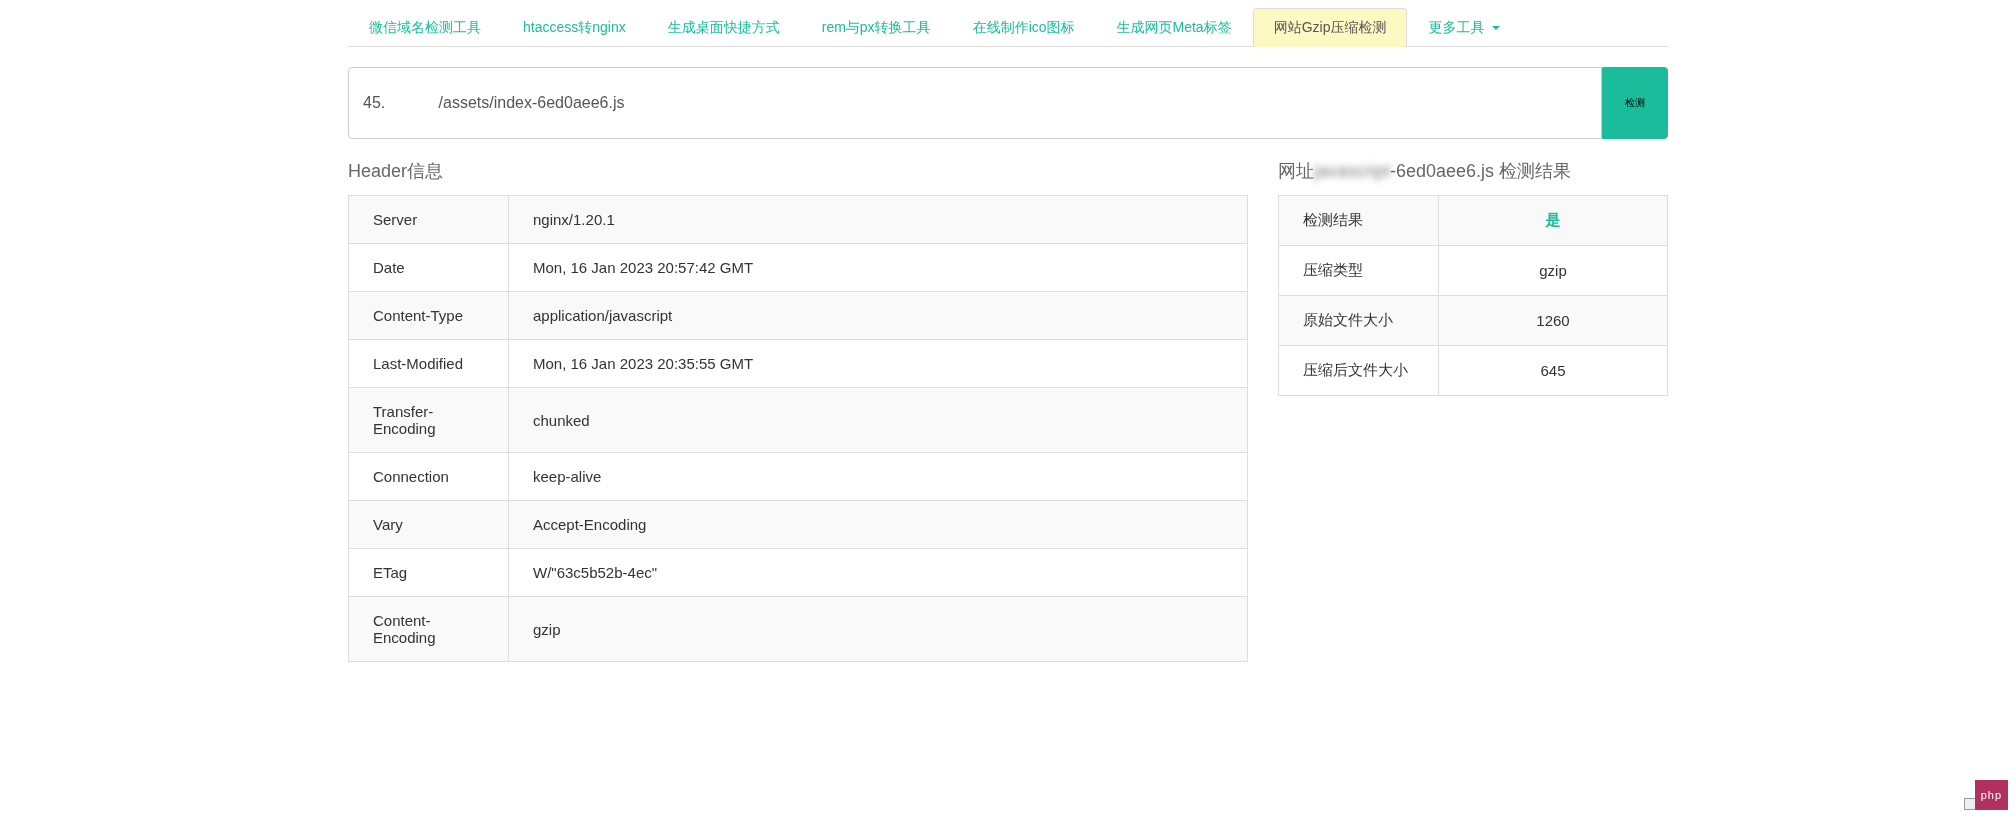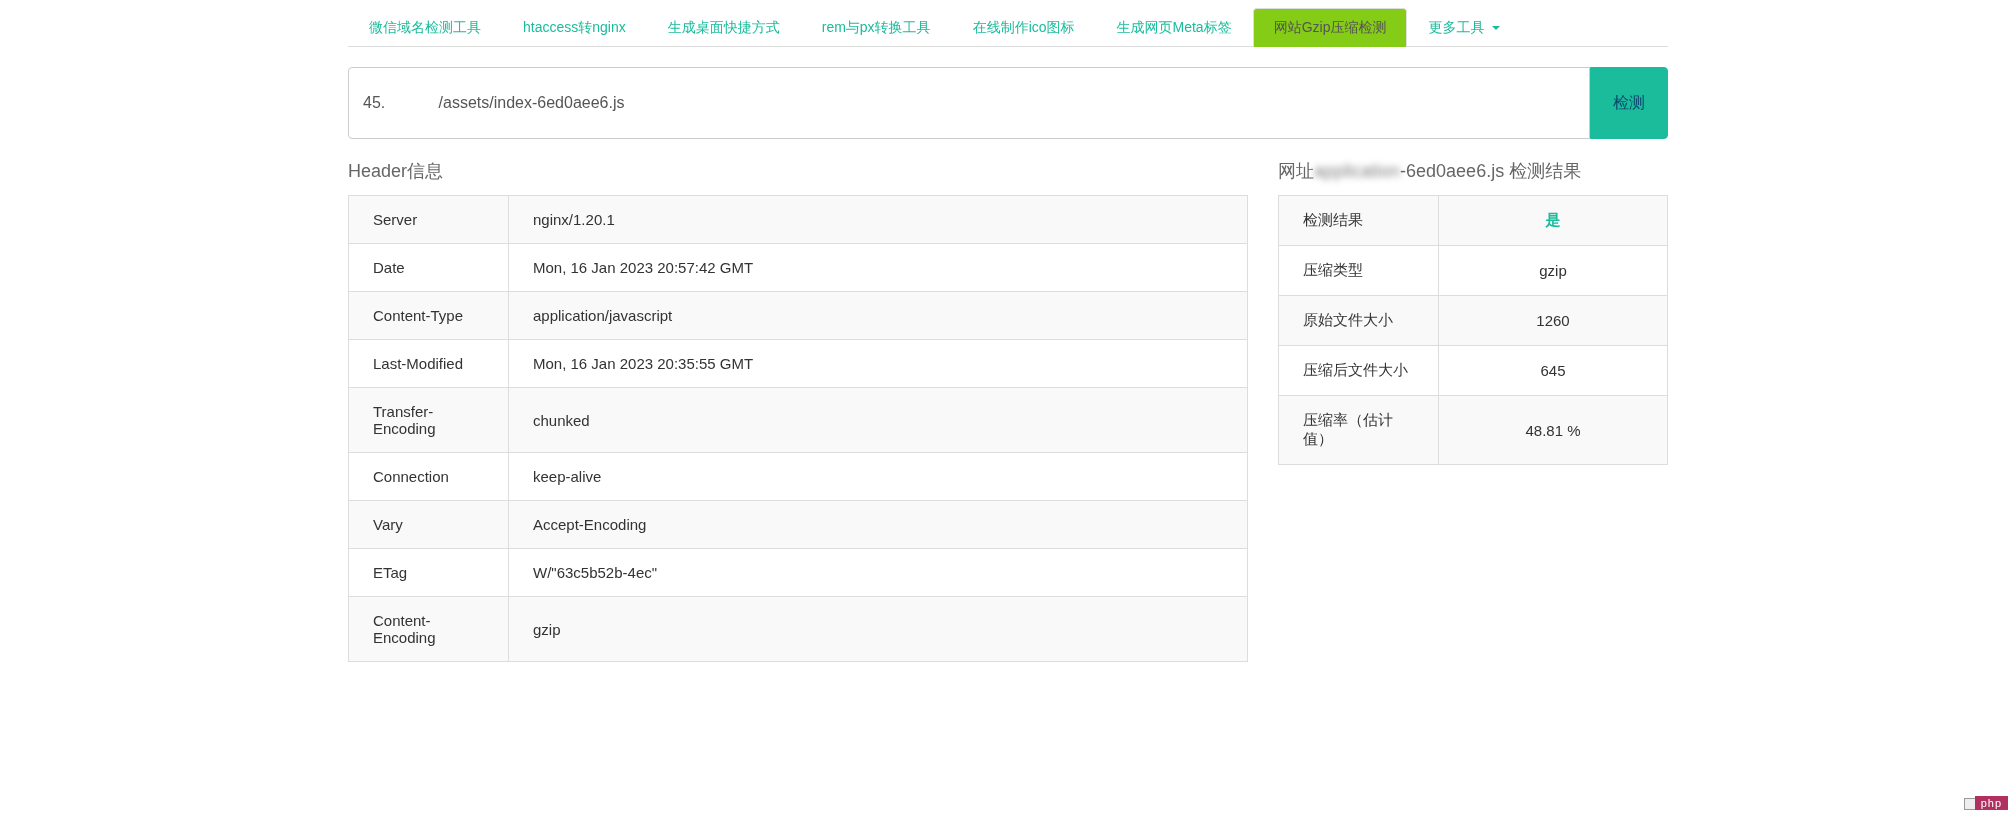"网站Gzip压缩检测" .tab.active { background: #84cc16 -> #fef9c3 }
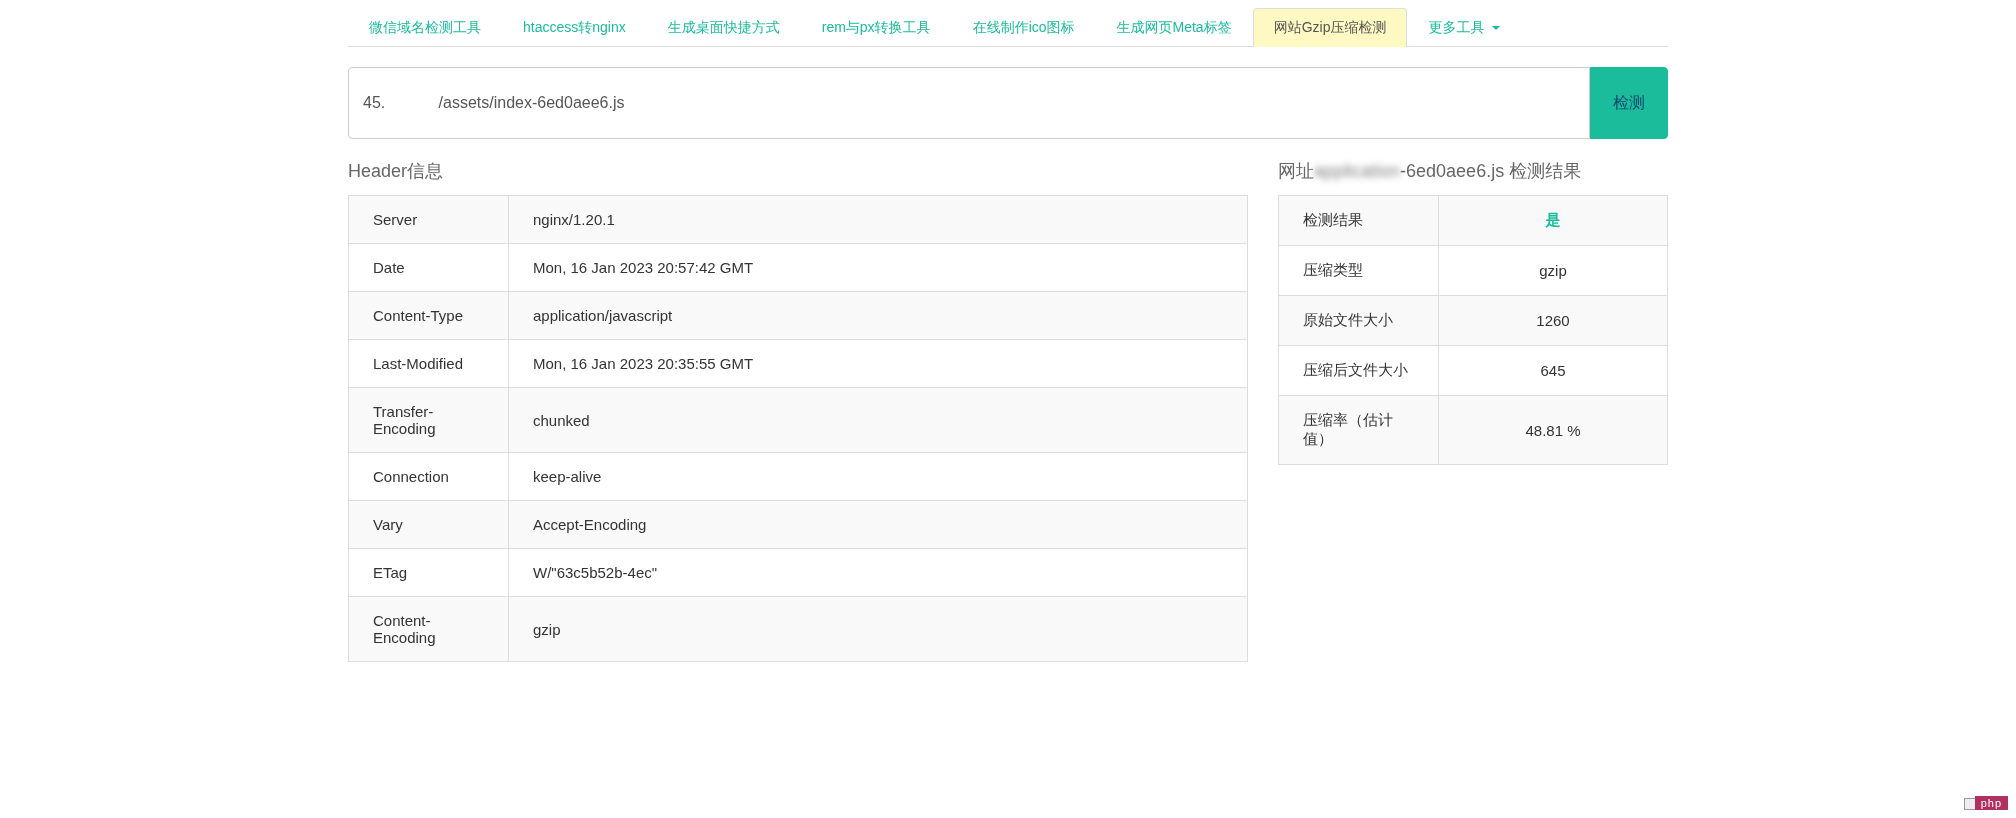"检测" .search-btn { color: #0c4a6e -> #000000; font-size: 16px -> 10px }
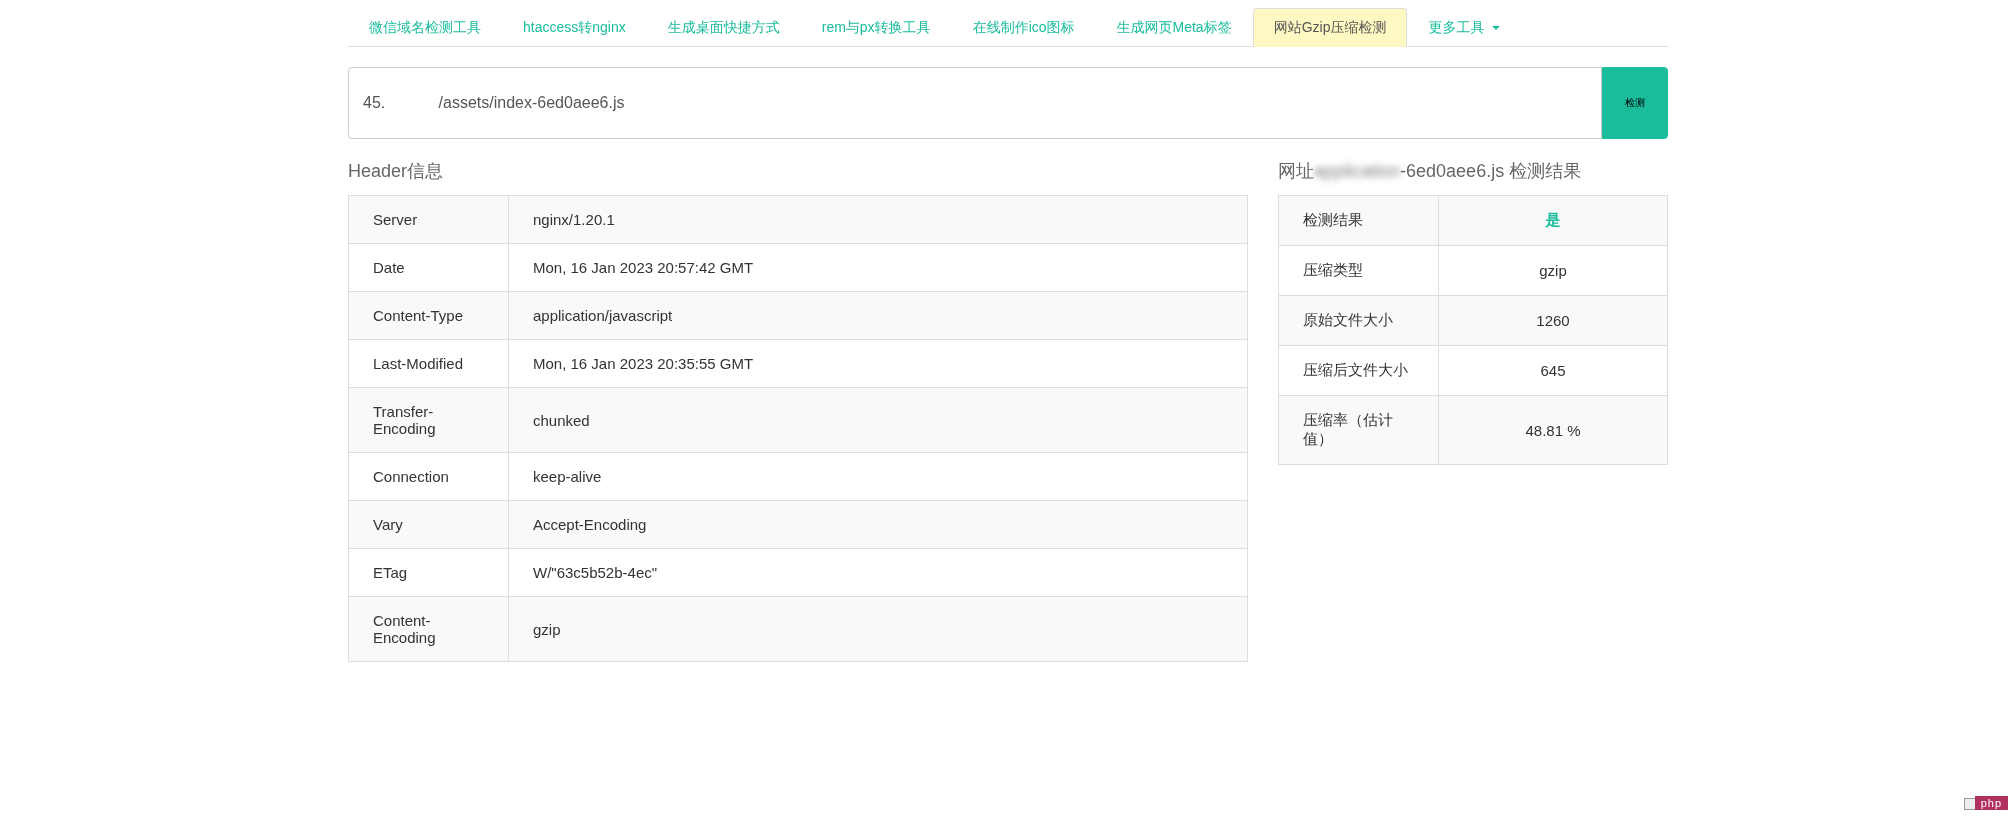"application" span.blur-text { text: application -> javascript }
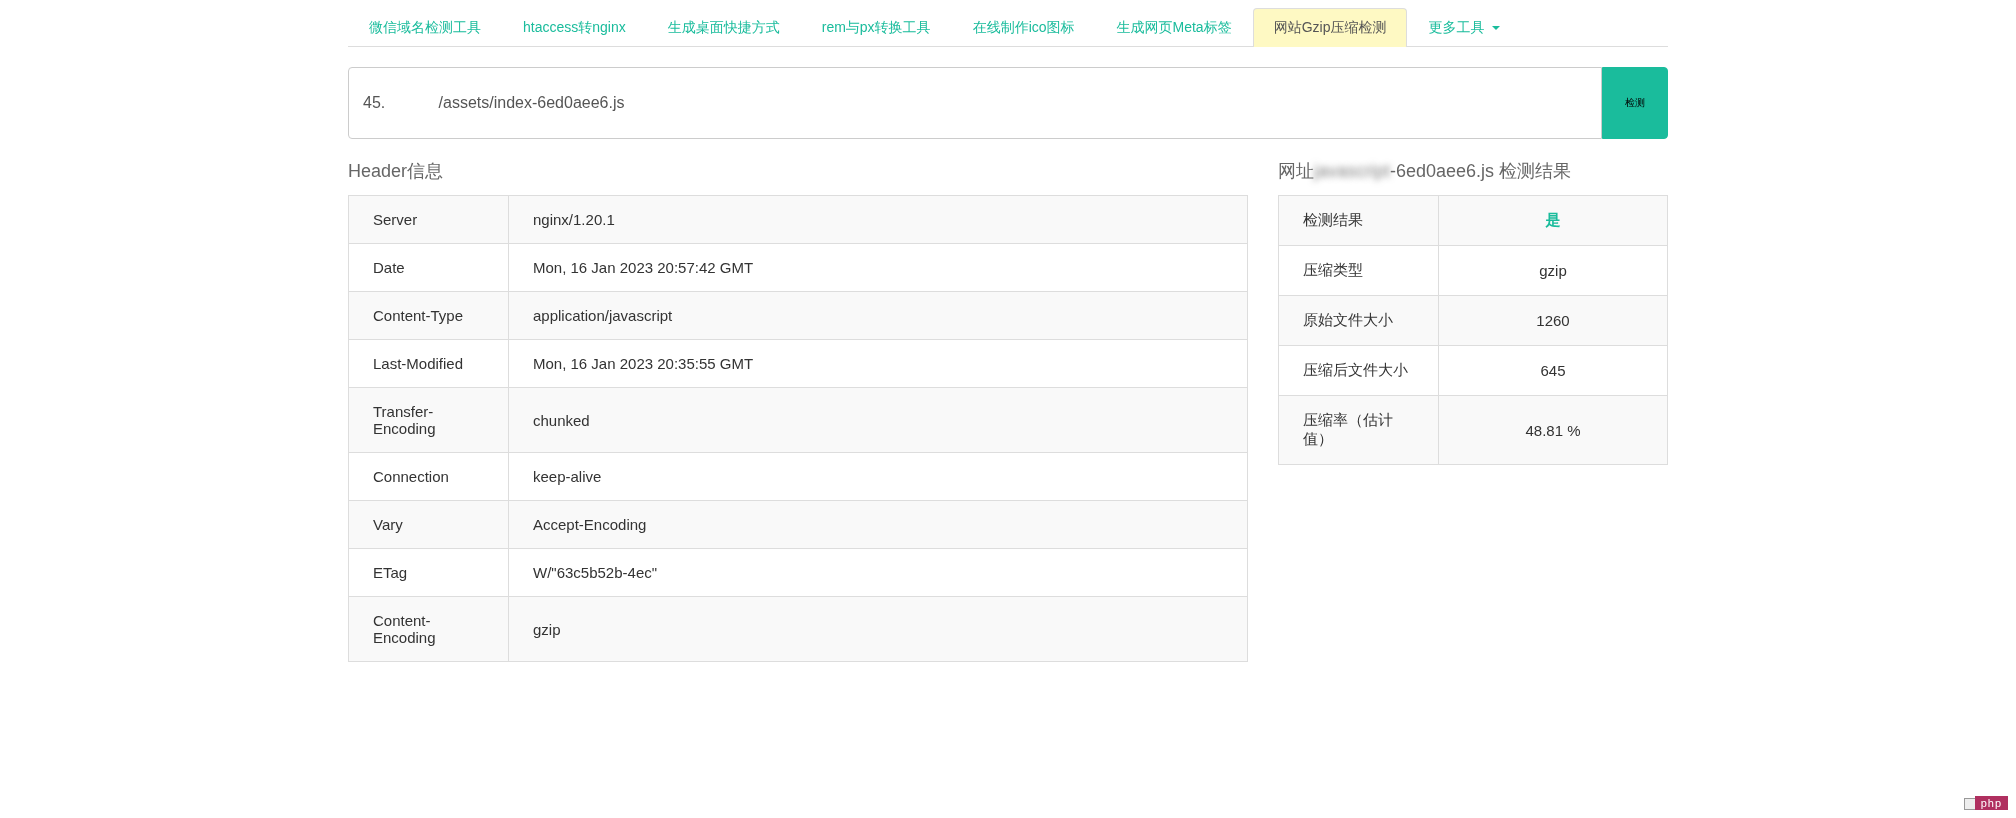"压缩率（估计值）" tr { html: <tr> <td>压缩率（估计值）</td> <td>48.81 %</td> </tr> -> none }
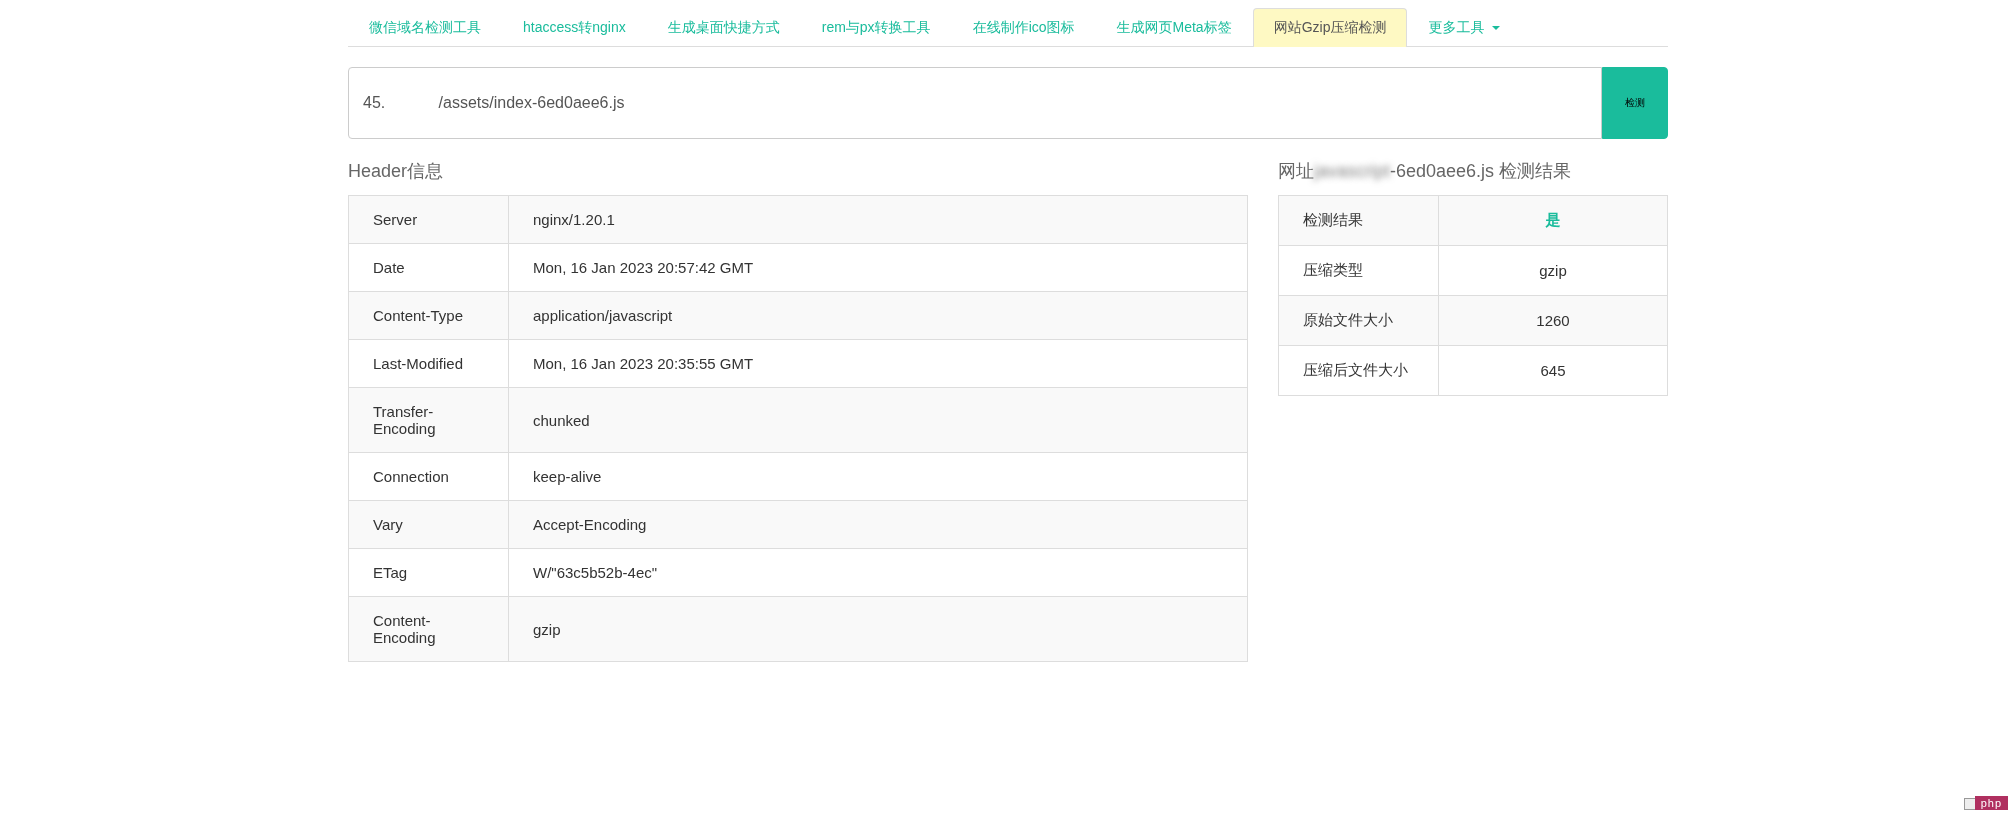"php" .watermark { padding: 1px 6px -> 9px 6px }
